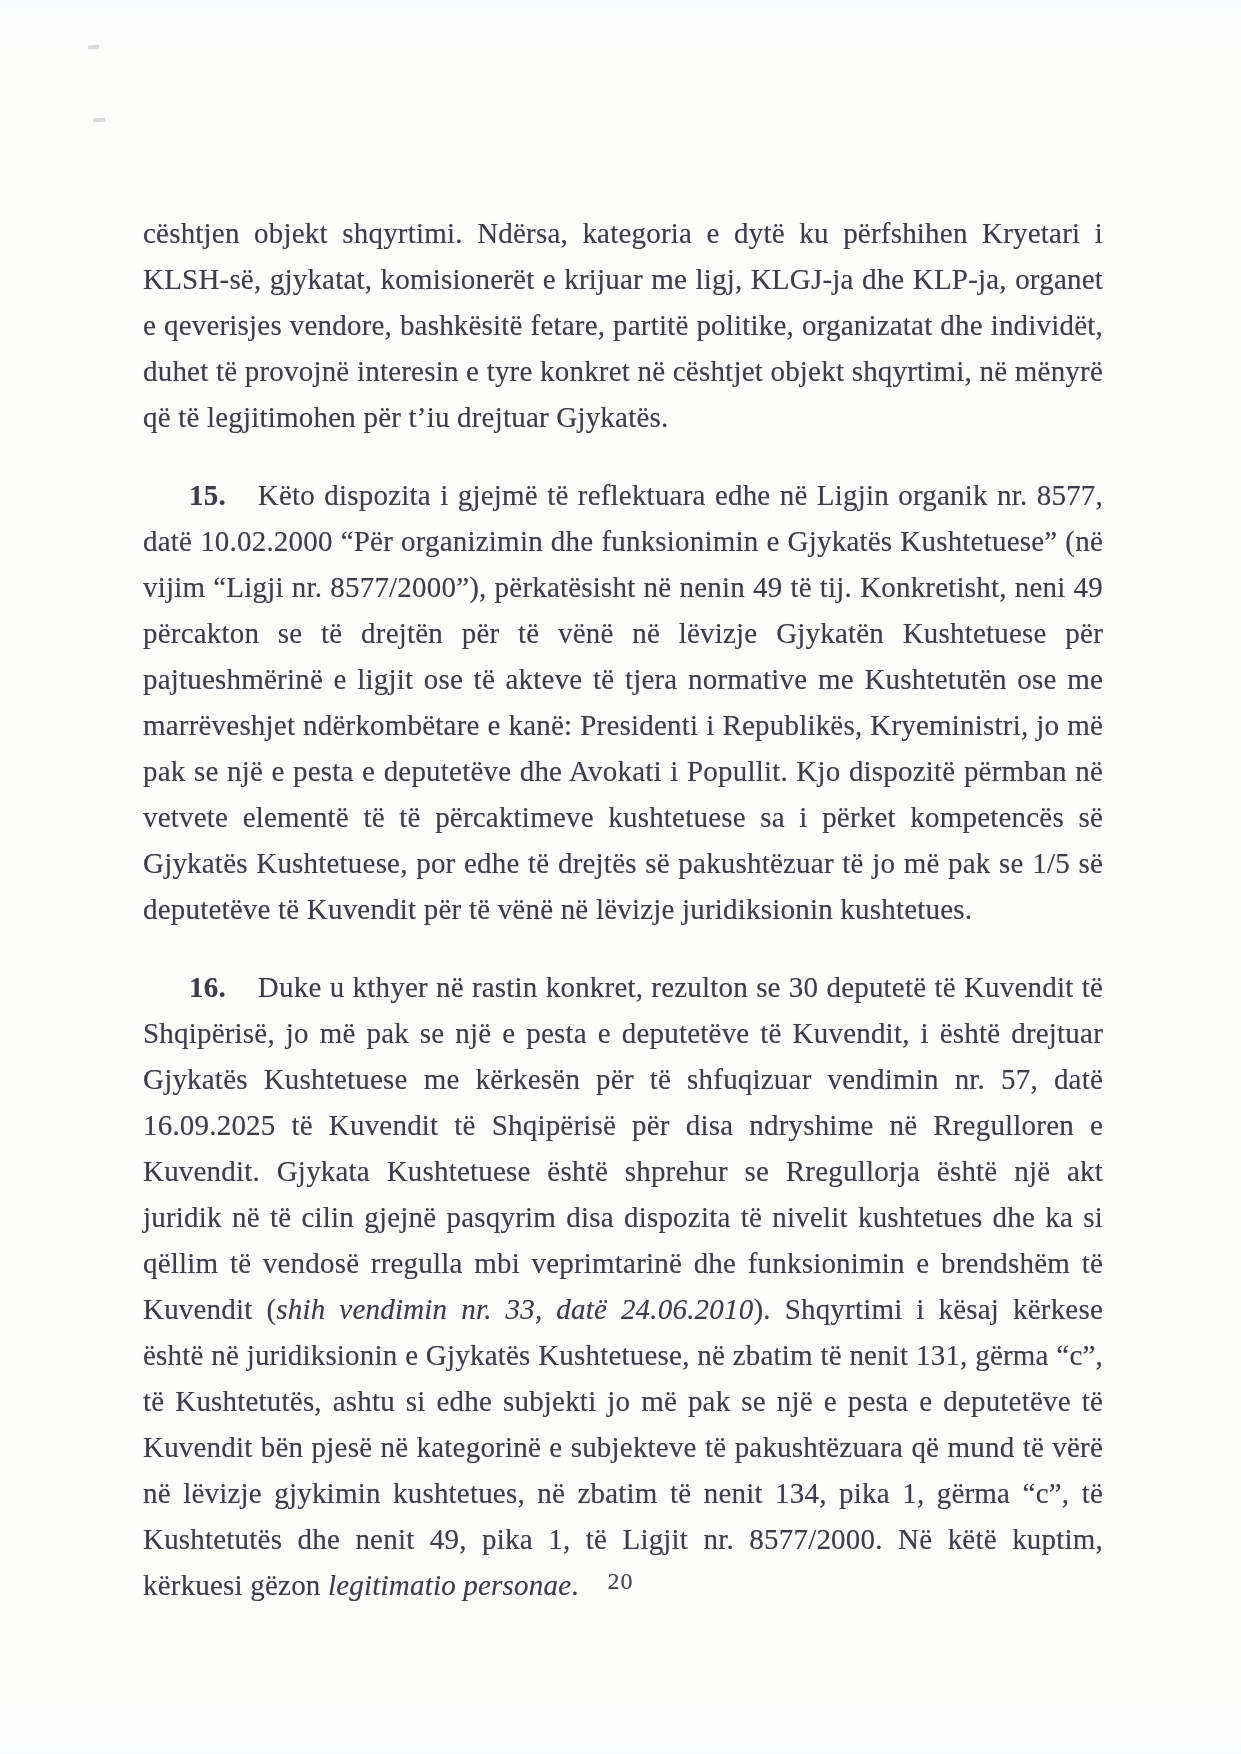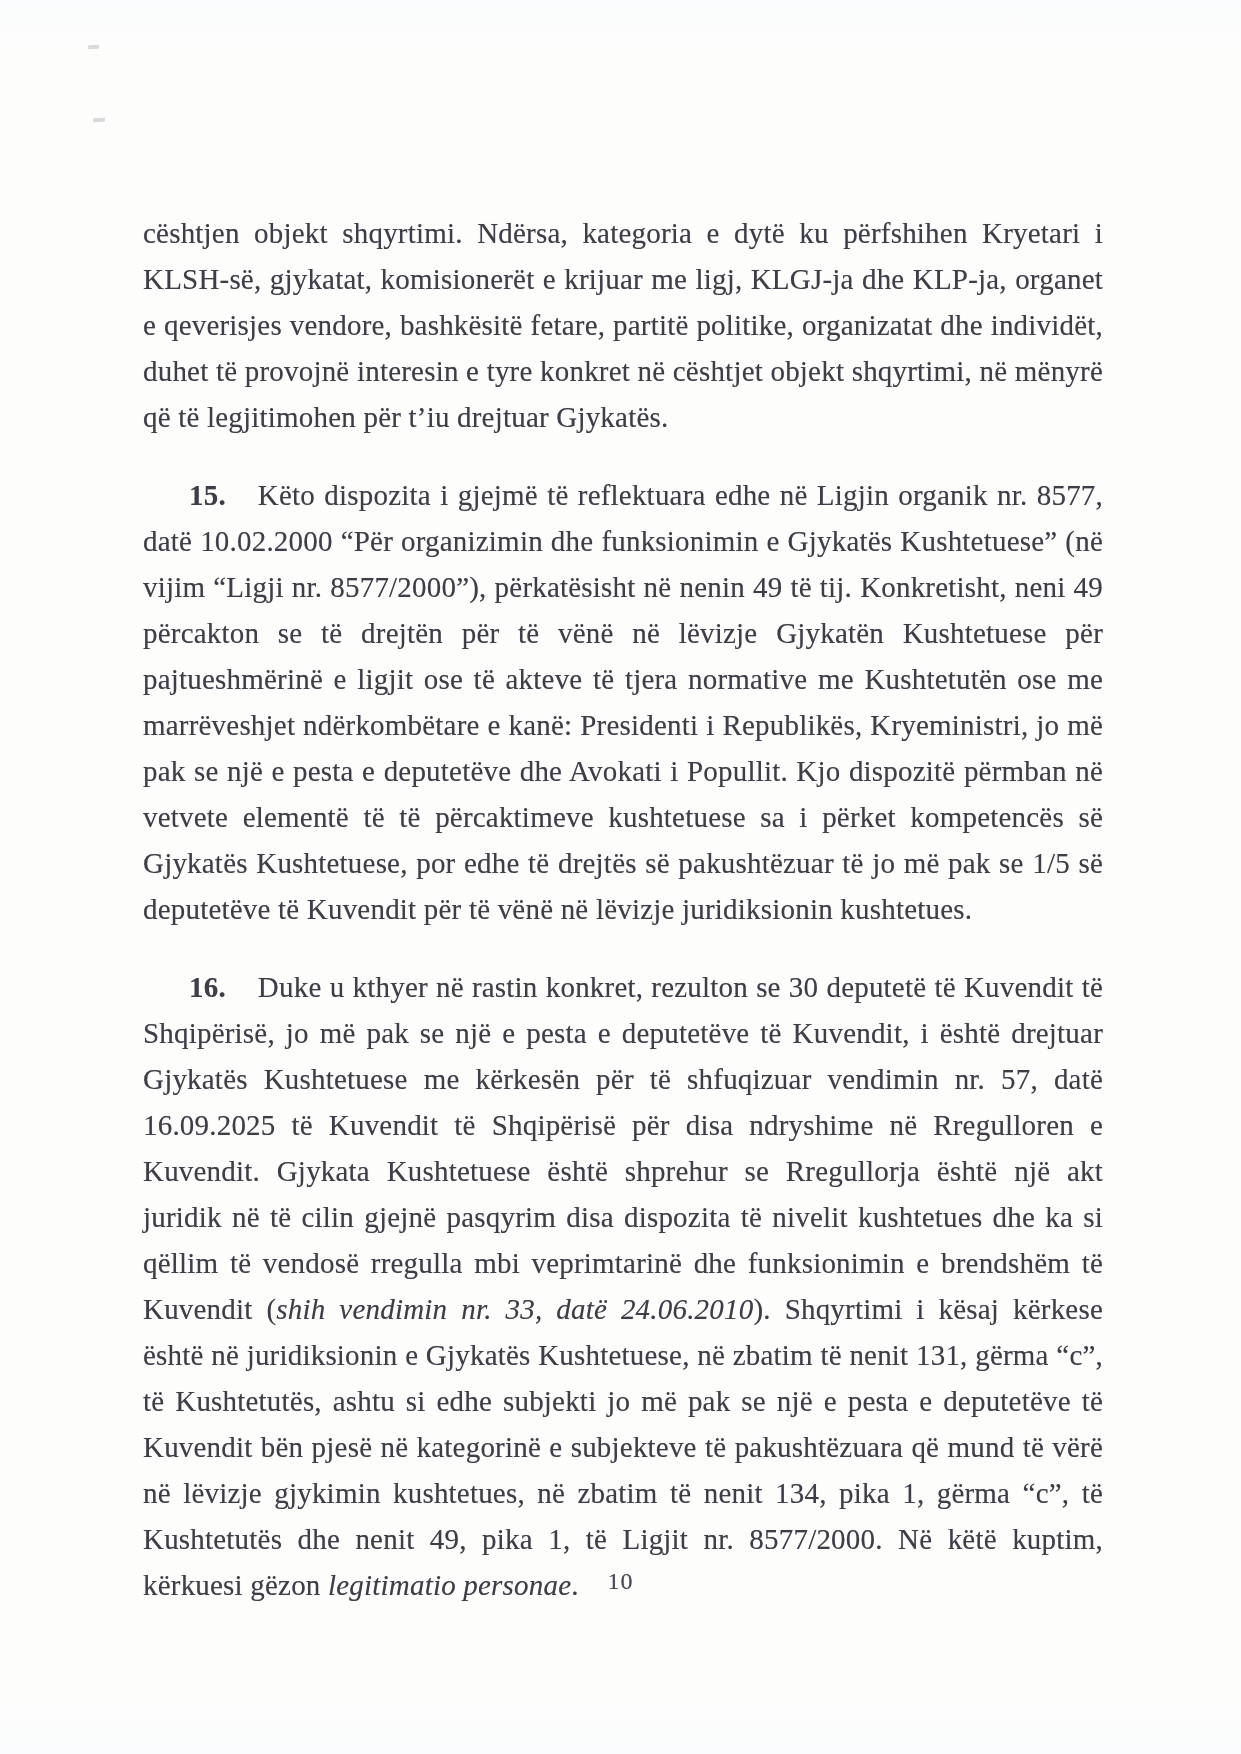"10" span.page-number { text: 10 -> 20 }
